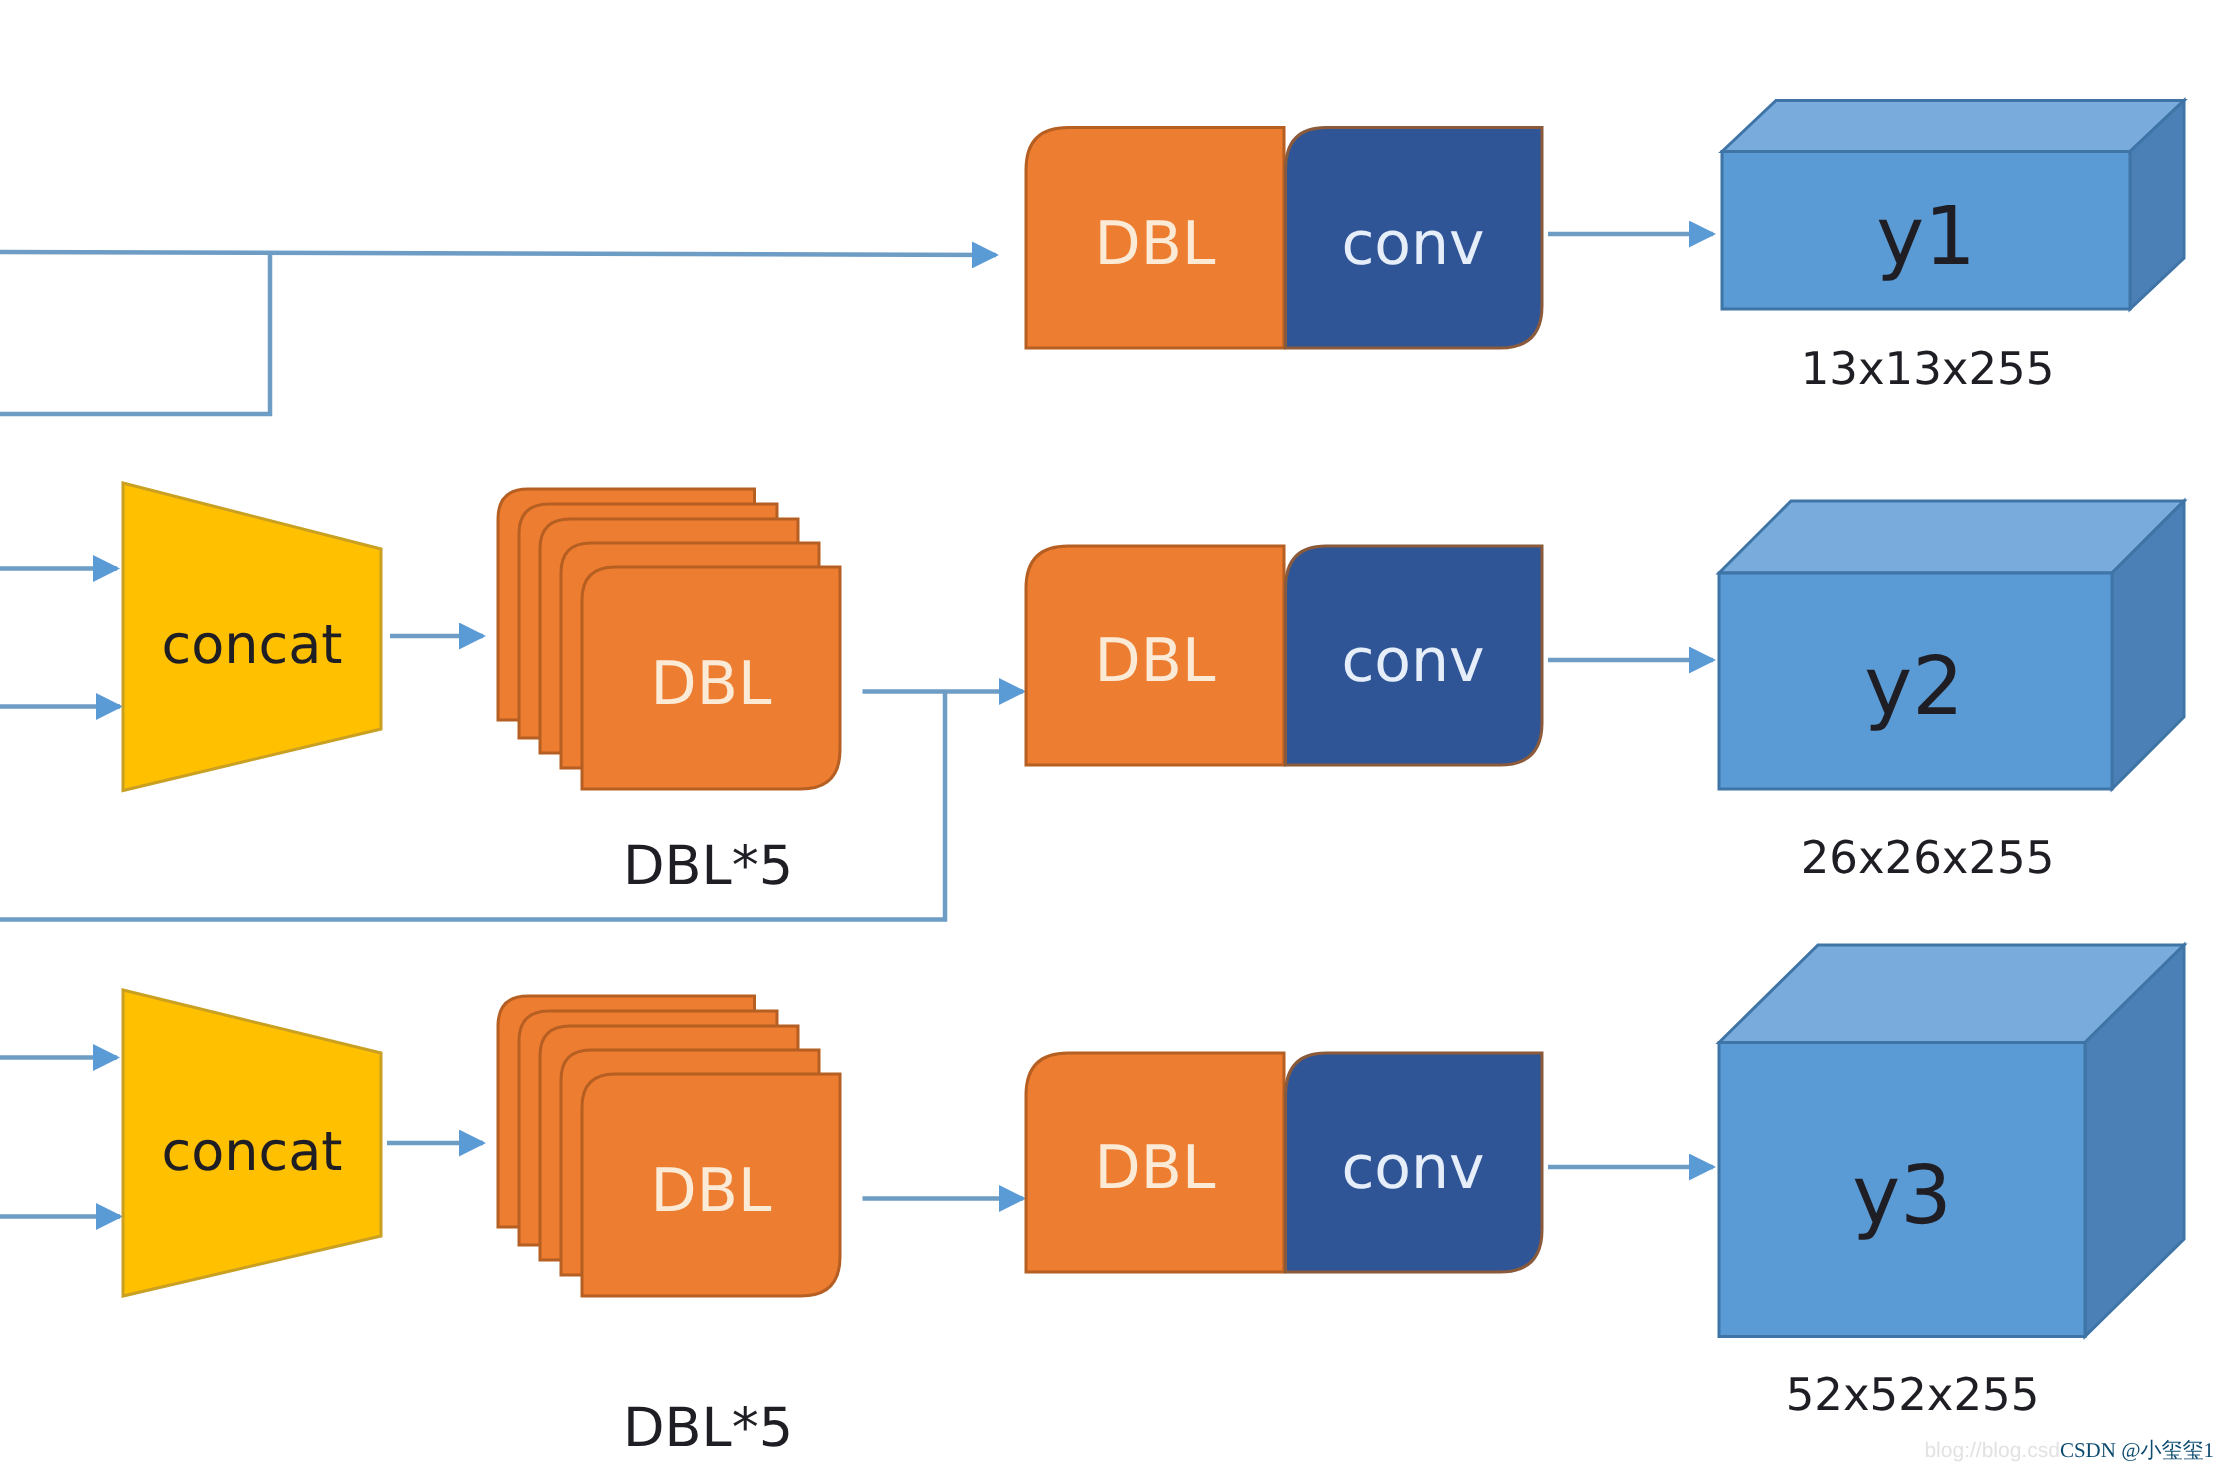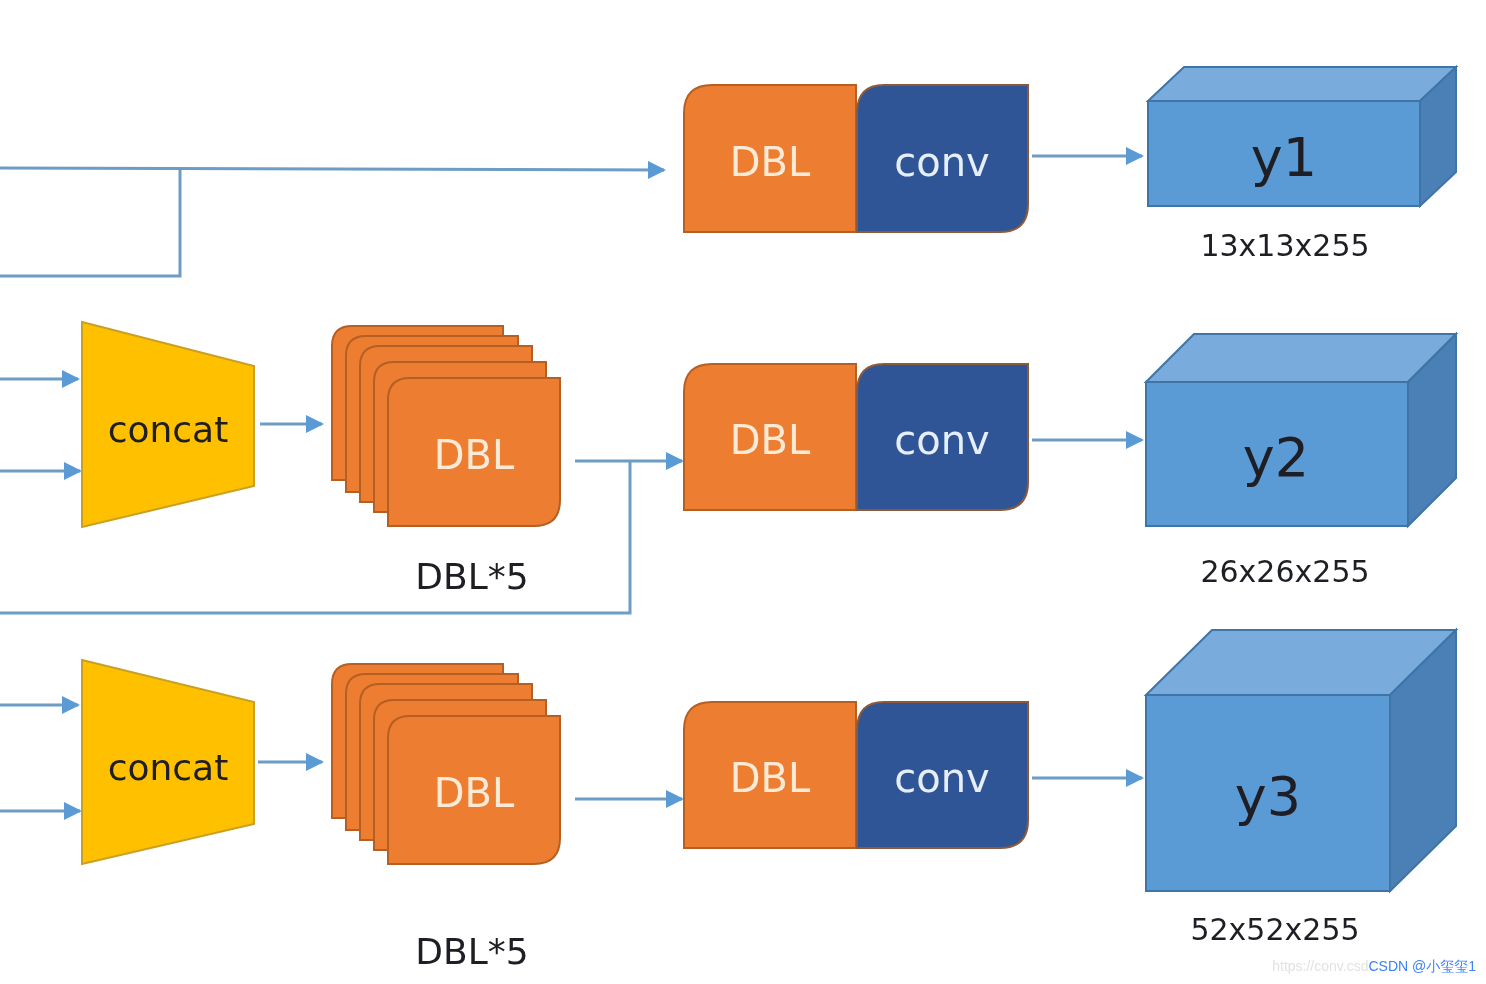"https://conv.csd" span.wm-url { text: https://conv.csd -> blog://blog.csd }
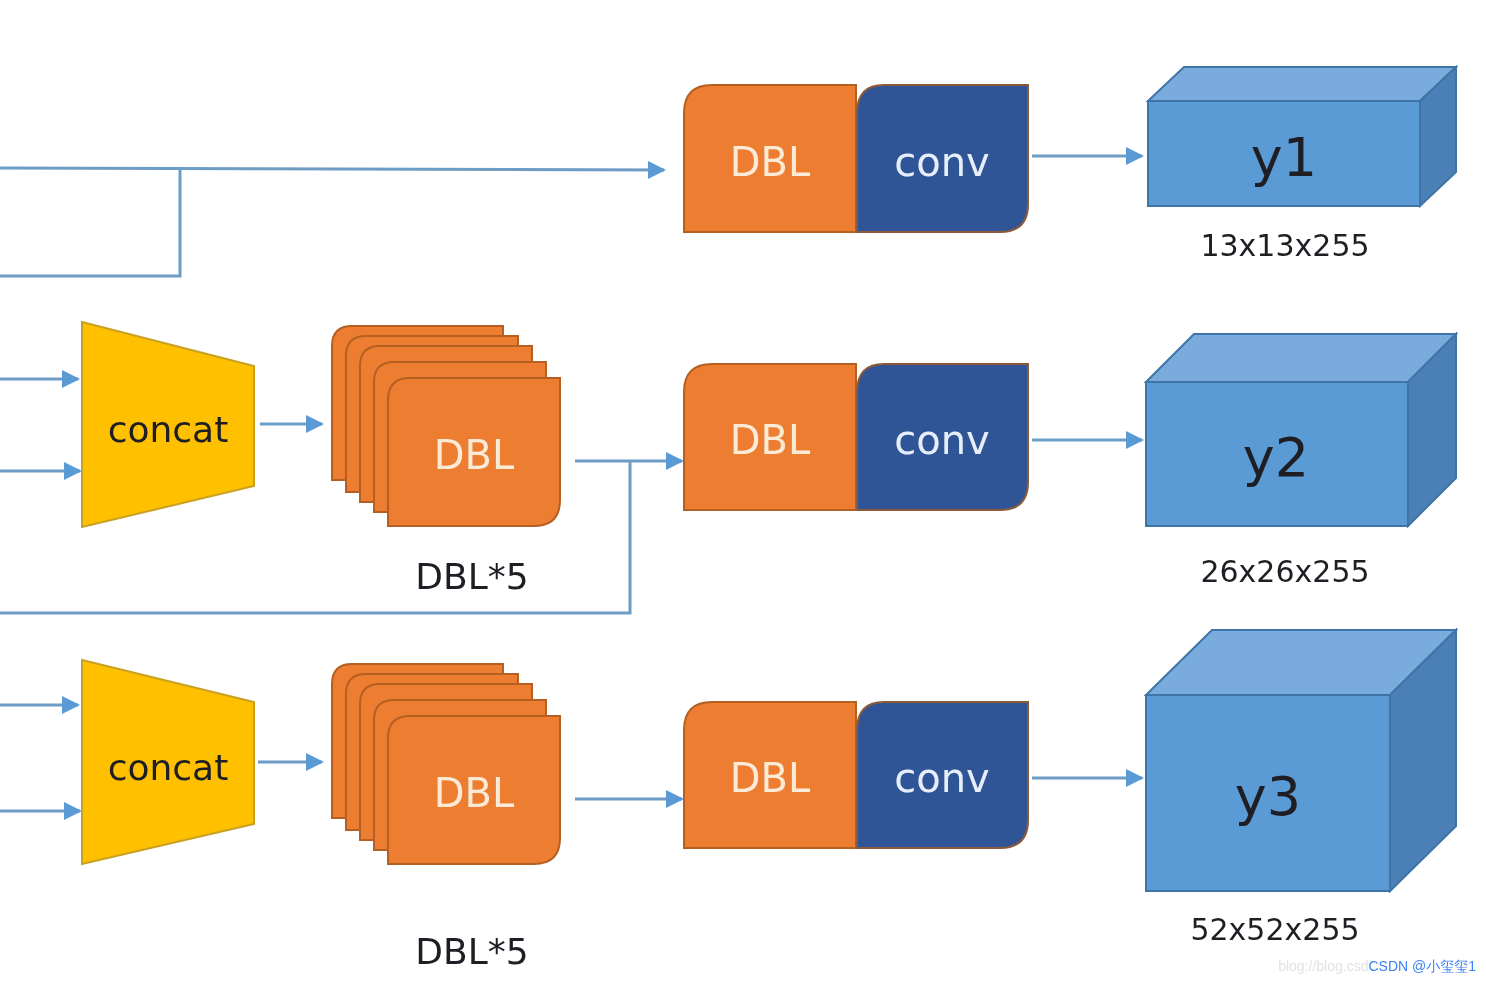"CSDN @小玺玺1" .wm-src { color: #3b82f6 -> #0c4a6e; font-family: none -> Liberation Serif, serif }
